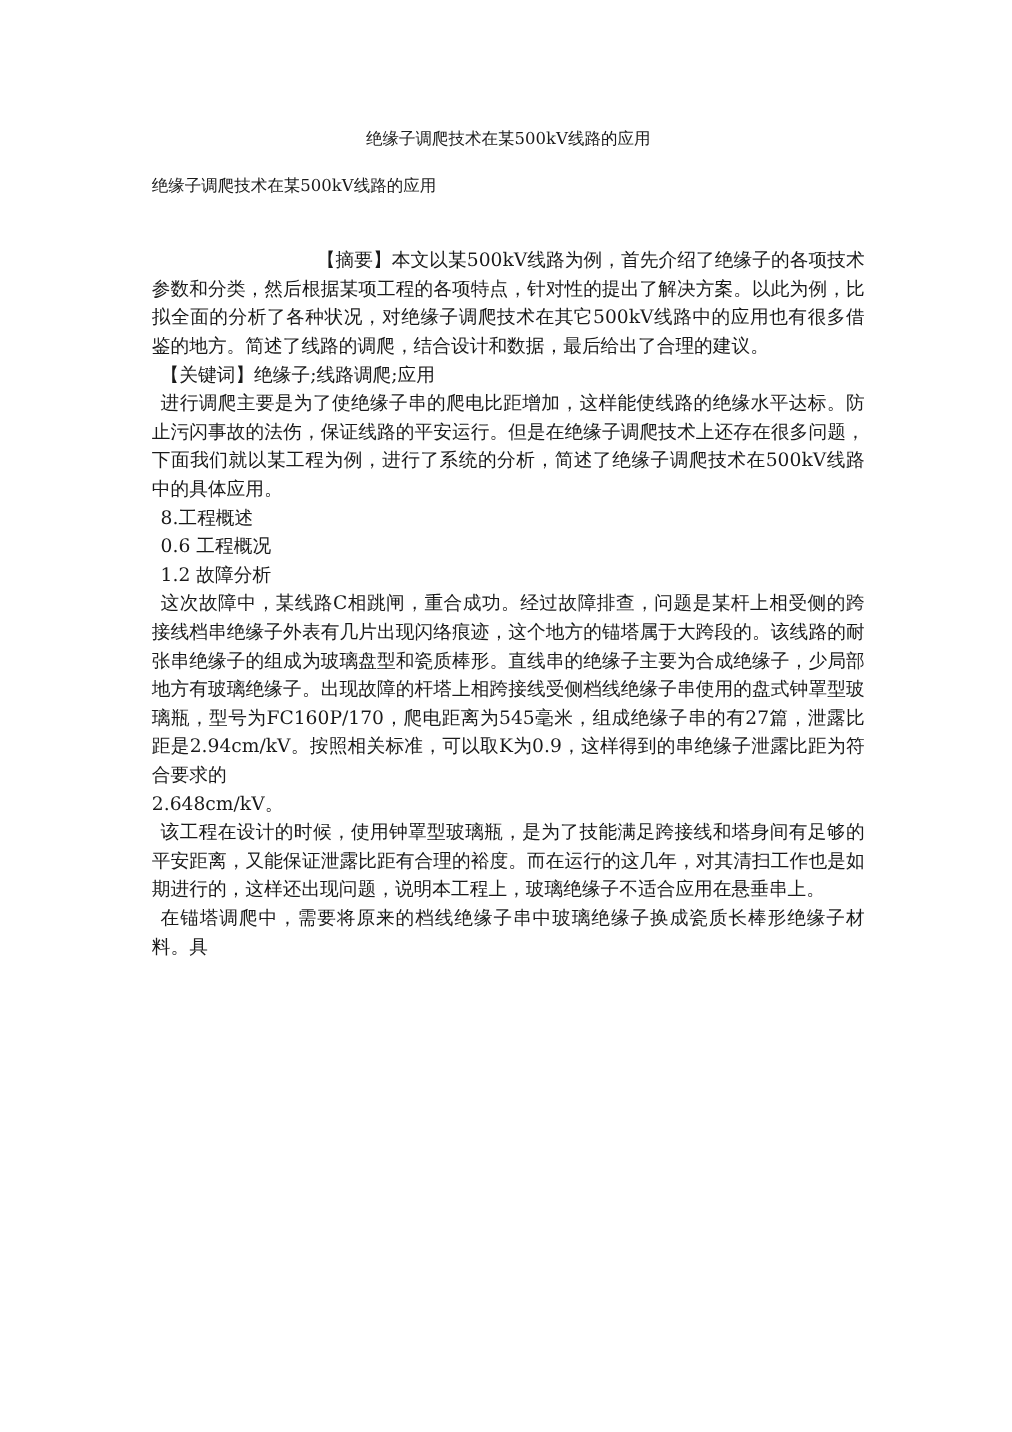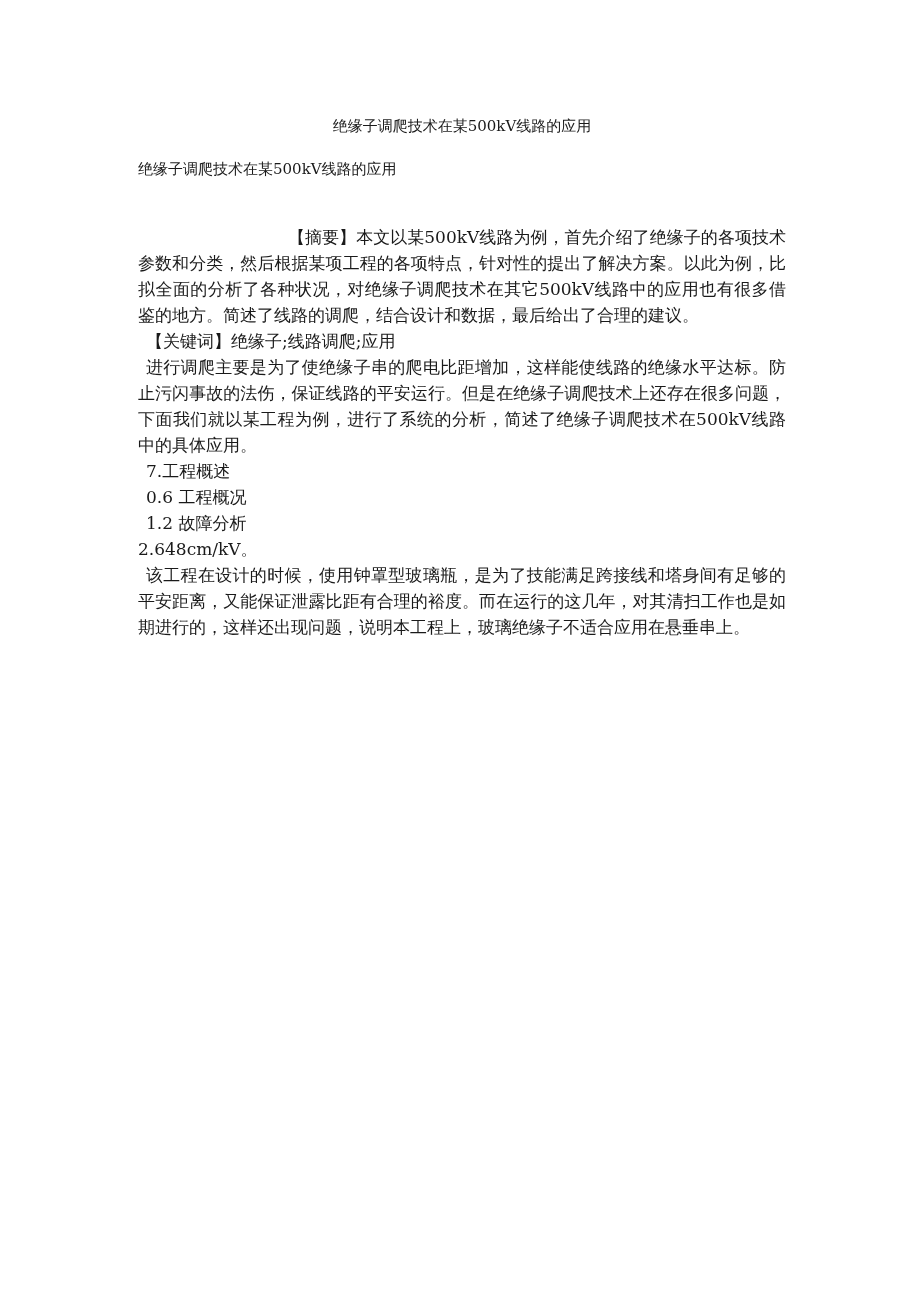"7.工程概述" p.heading { text: 7 -> 8 }
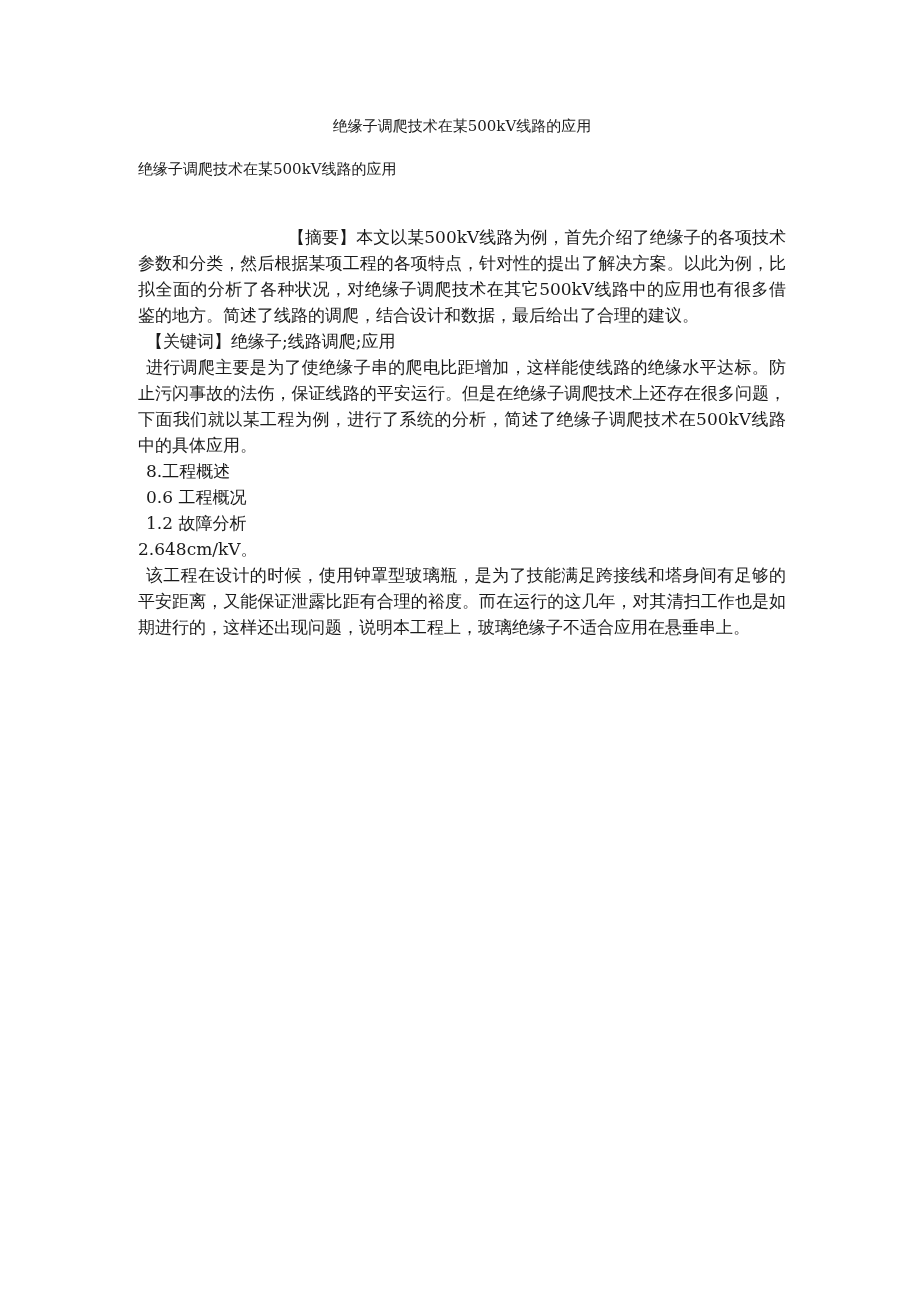"这次故障中，某线路C相跳闸，重合成功。经过故障排查，问题是某杆上相受侧的跨接线档" p.indent-s { html: none -> <p>这次故障中，某线路C相跳闸，重合成功。经过故障排查，问题是某杆上相受侧的跨接线档串绝缘子外表有几片出现闪络痕迹，这个地方的锚塔属于大跨段的。该线路的耐张串绝缘子的组成为玻璃盘型和瓷质棒形。直线串的绝缘子主要为合成绝缘子，少局部地方有玻璃绝缘子。出现故障的杆塔上相跨接线受侧档线绝缘子串使用的盘式钟罩型玻璃瓶，型号为FC160P/170，爬电距离为545毫米，组成绝缘子串的有27篇，泄露比距是2.94cm/kV。按照相关标准，可以取K为0.9，这样得到的串绝缘子泄露比距为符合要求的</p> }
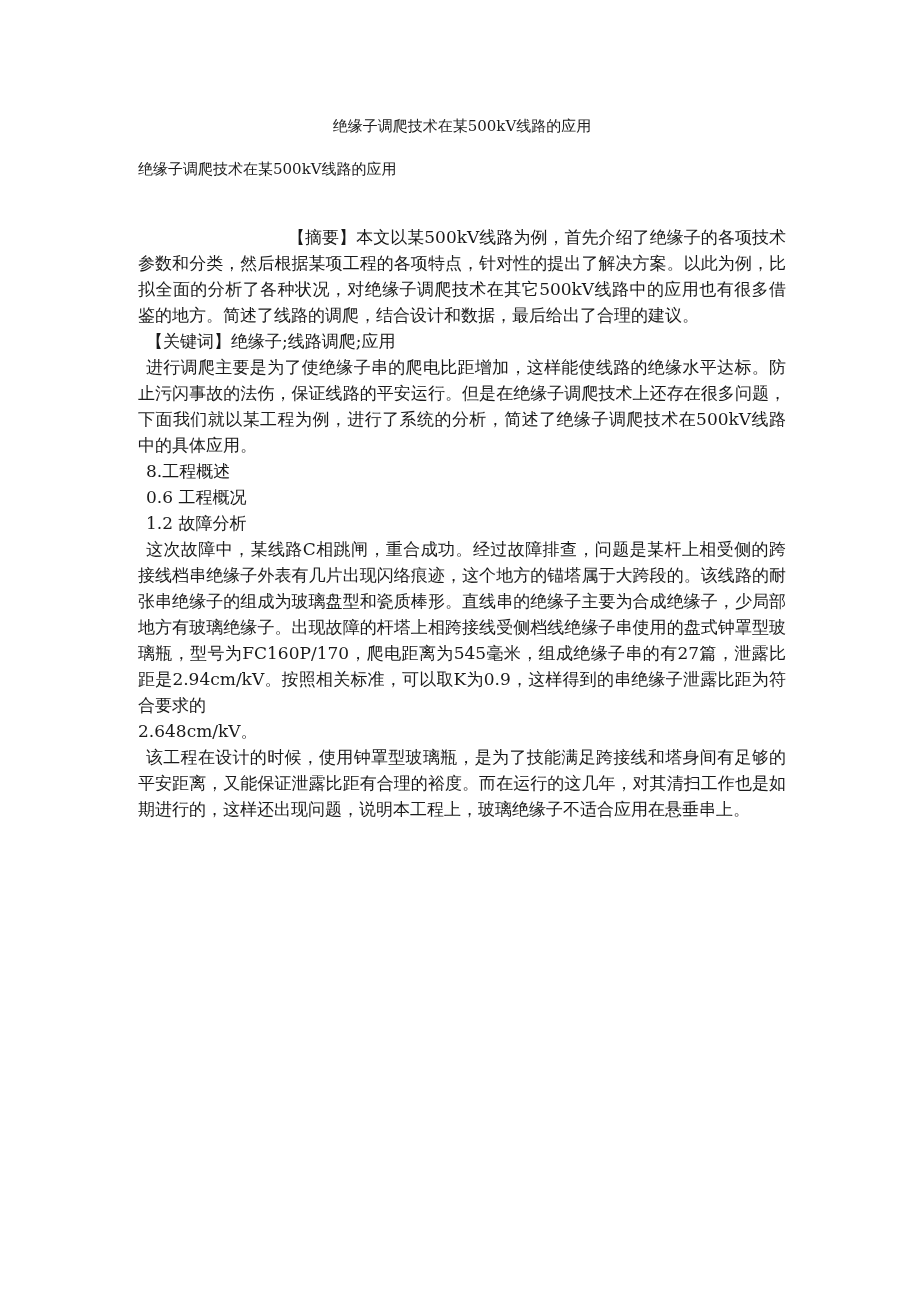"在锚塔调爬中，需要将原来的档线绝缘子串中玻璃绝缘子换成瓷质长棒形绝缘子材料。具" p.indent-s { html: none -> <p>在锚塔调爬中，需要将原来的档线绝缘子串中玻璃绝缘子换成瓷质长棒形绝缘子材料。具</p> }
